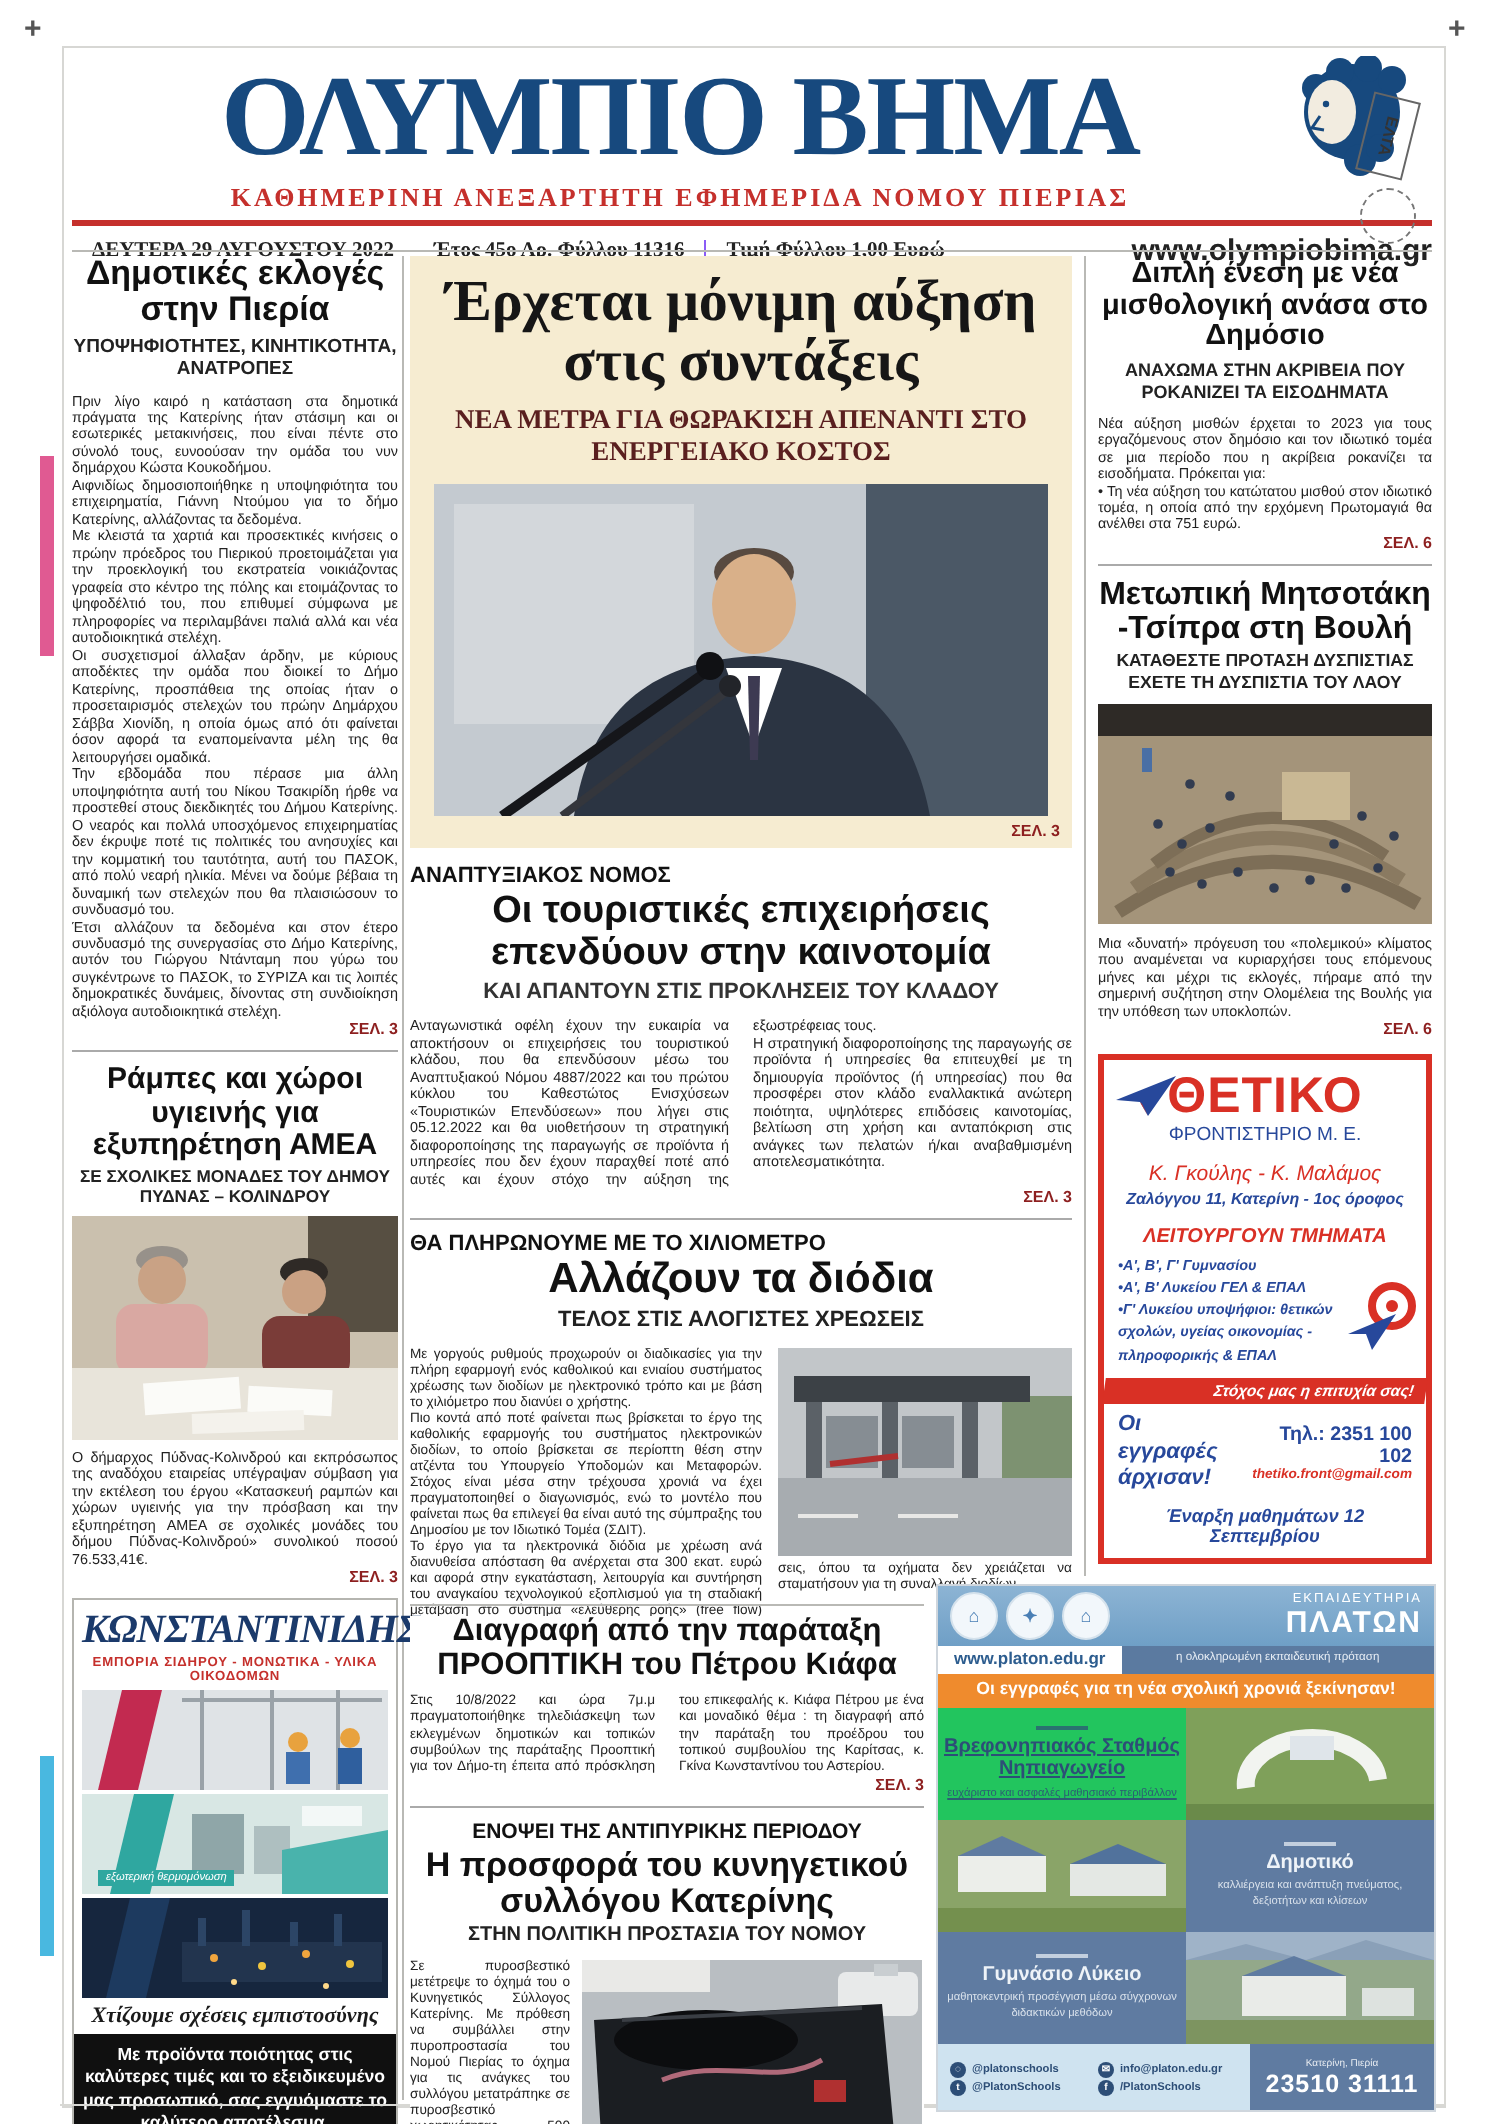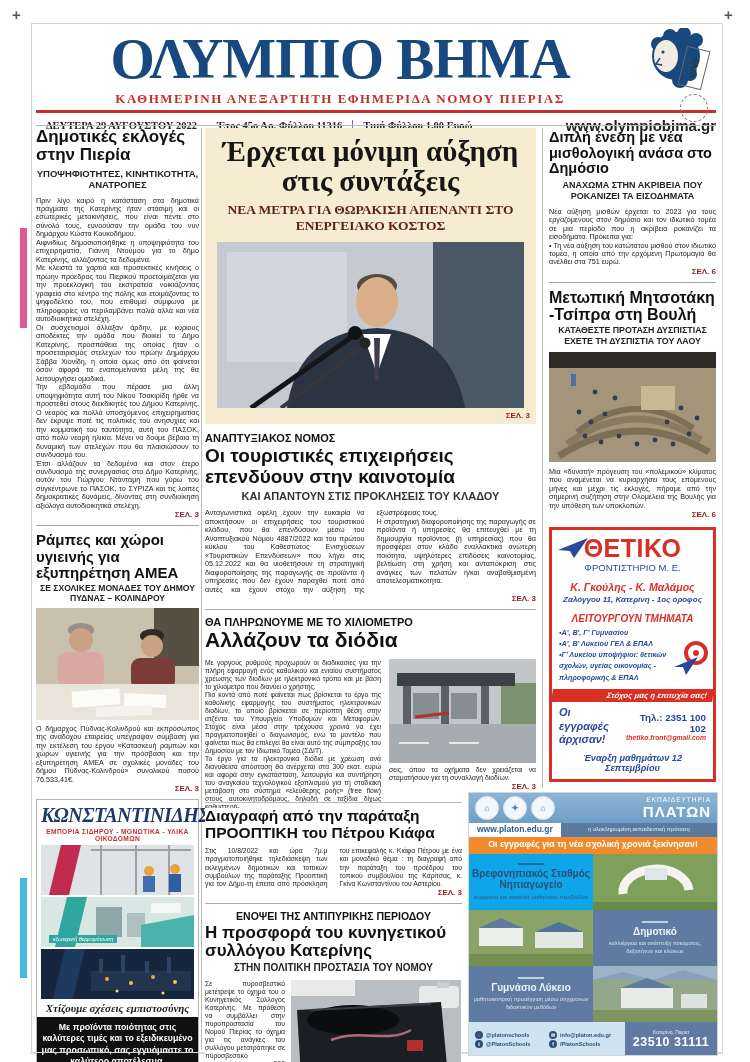"Δημοτικές εκλογές στην Πιερία" .art-title { text-align: none -> center }
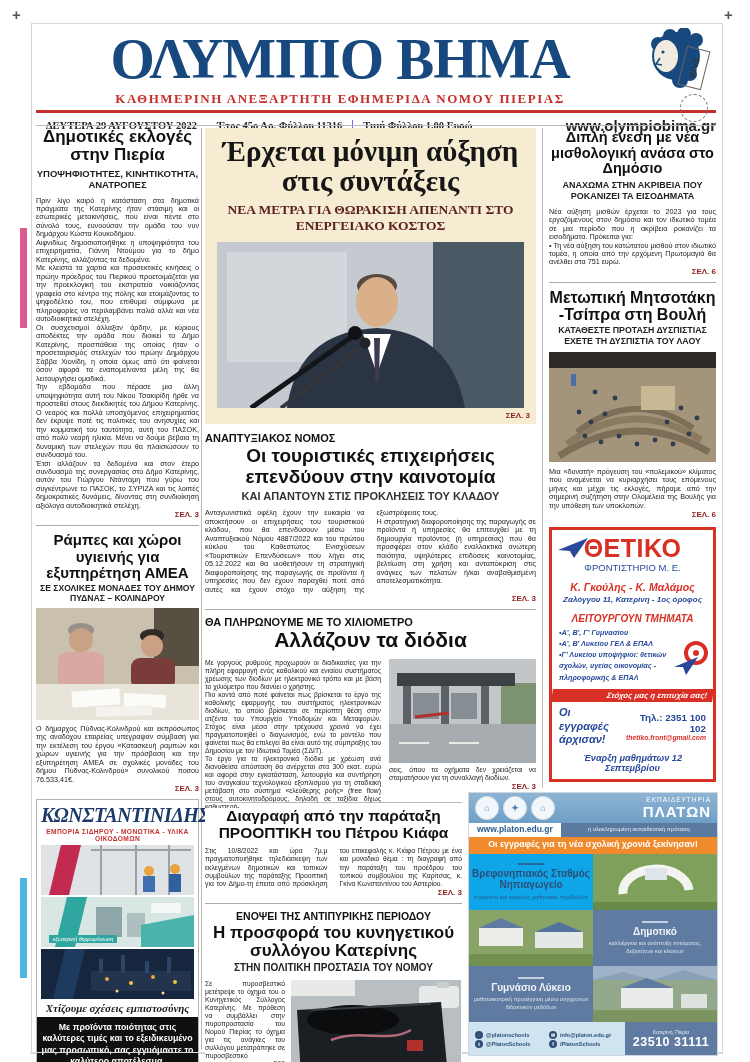"Κ. Γκούλης - Κ. Μαλάμος" .th-own { font-weight: bold -> normal }
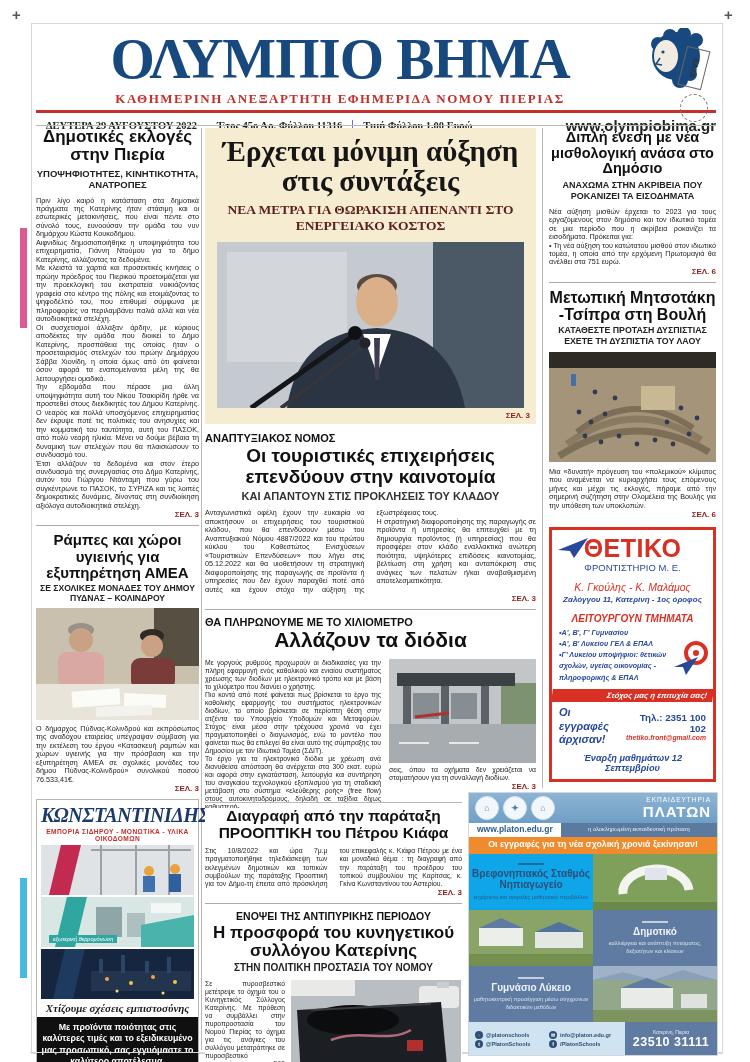"ΤΕΛΟΣ ΣΤΙΣ ΑΛΟΓΙΣΤΕΣ ΧΡΕΩΣΕΙΣ" div.art-sub { html: none -> <div>ΤΕΛΟΣ ΣΤΙΣ ΑΛΟΓΙΣΤΕΣ ΧΡΕΩΣΕΙΣ</div> }
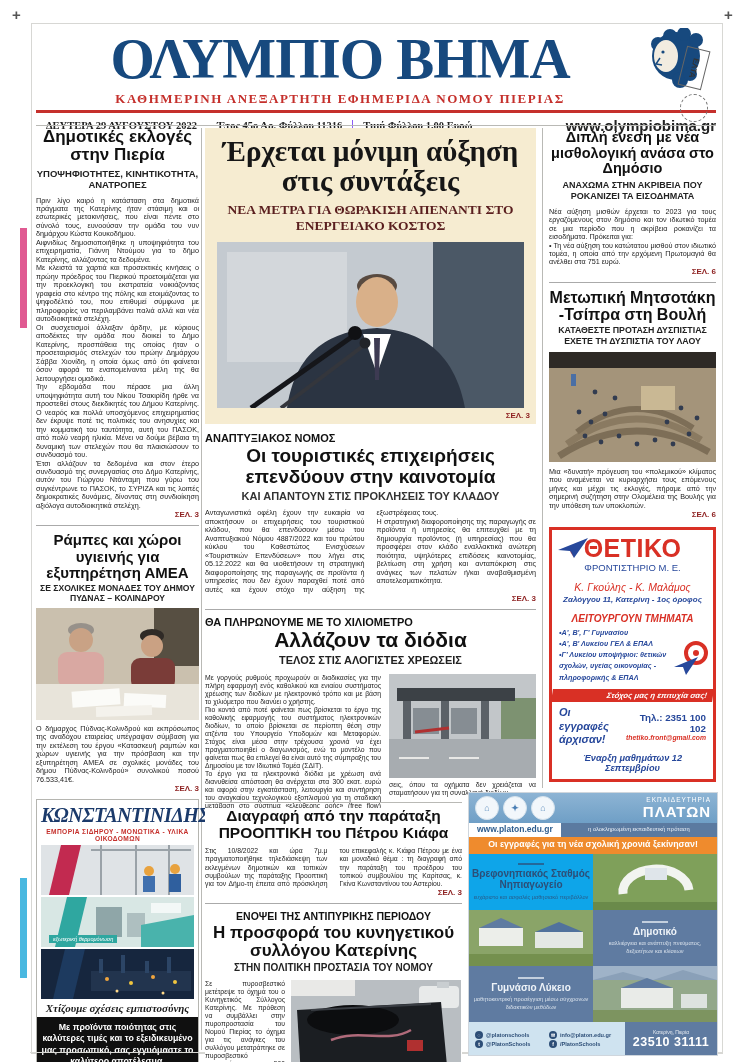"Βρεφονηπιακός Σταθμός Νηπιαγωγείο" .pl-light { background: #0ea5e9 -> #22c55e; text-decoration: none -> underline }
